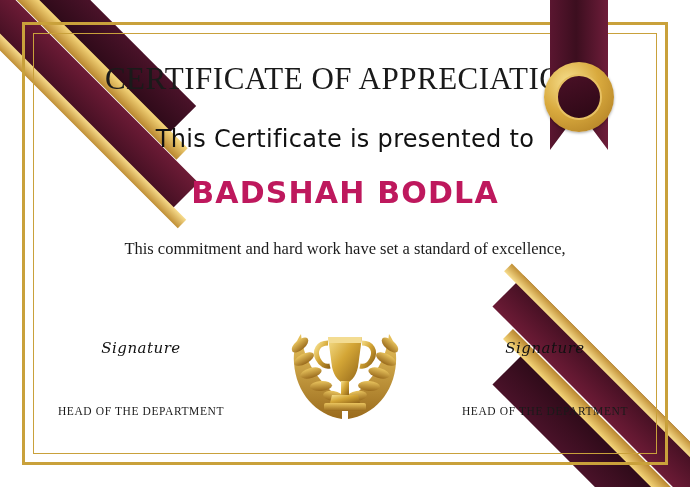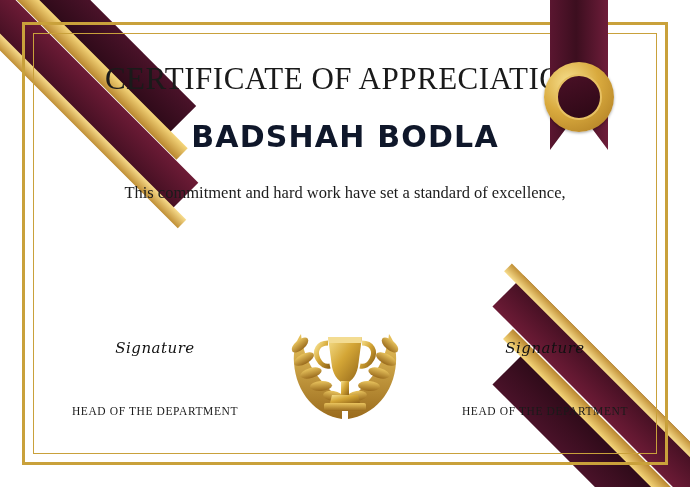"This Certificate is presented to" div.subtitle { html: none -> <div>This Certificate is presented to</div> }
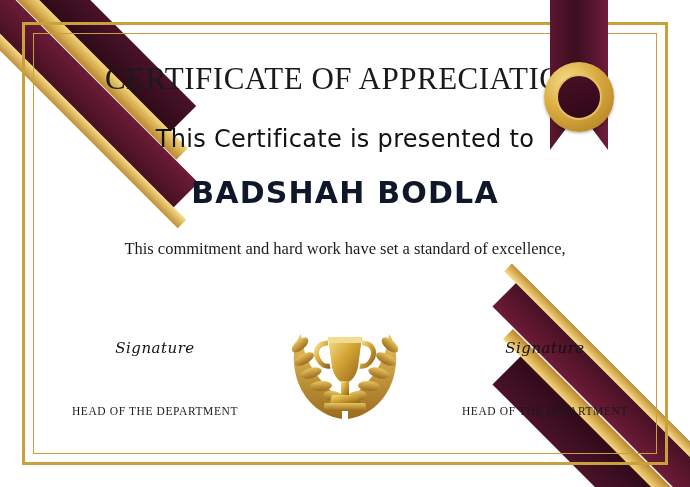"BADSHAH BODLA" .recipient { color: #0f172a -> #be185d }
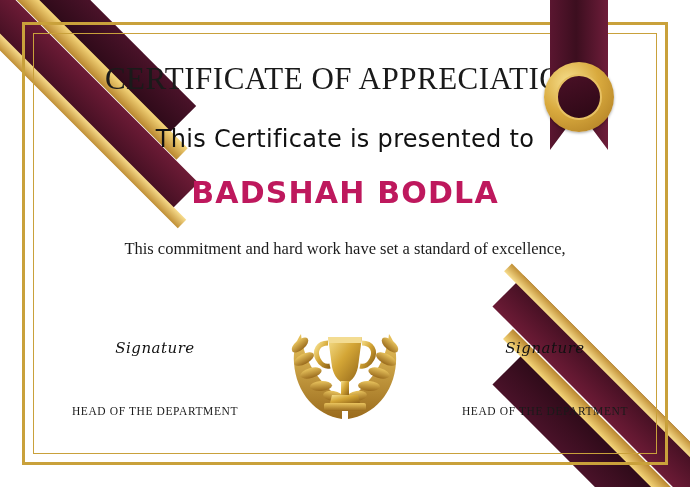"Signature" .sig-row { left: 55px -> 41px }
